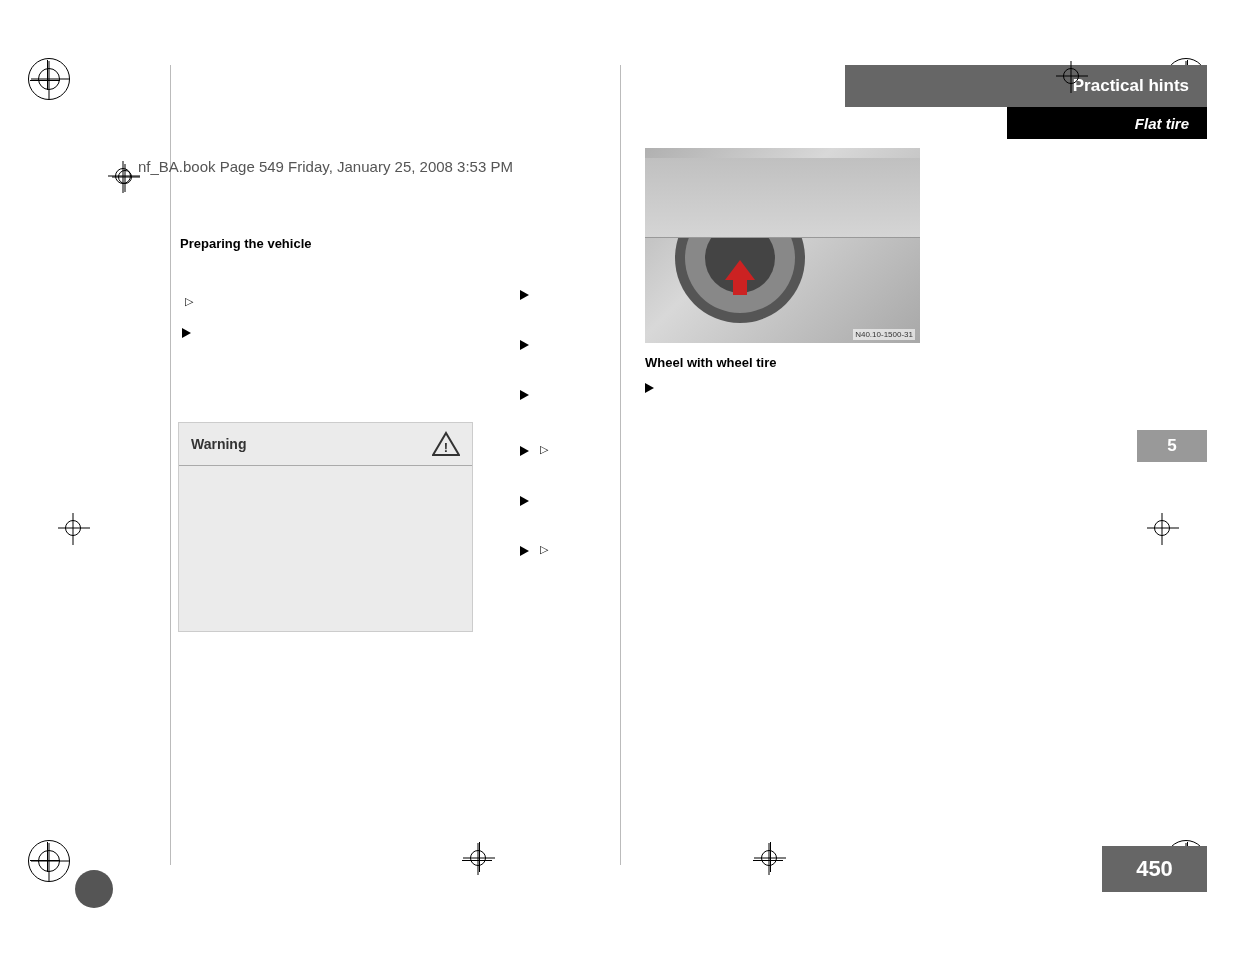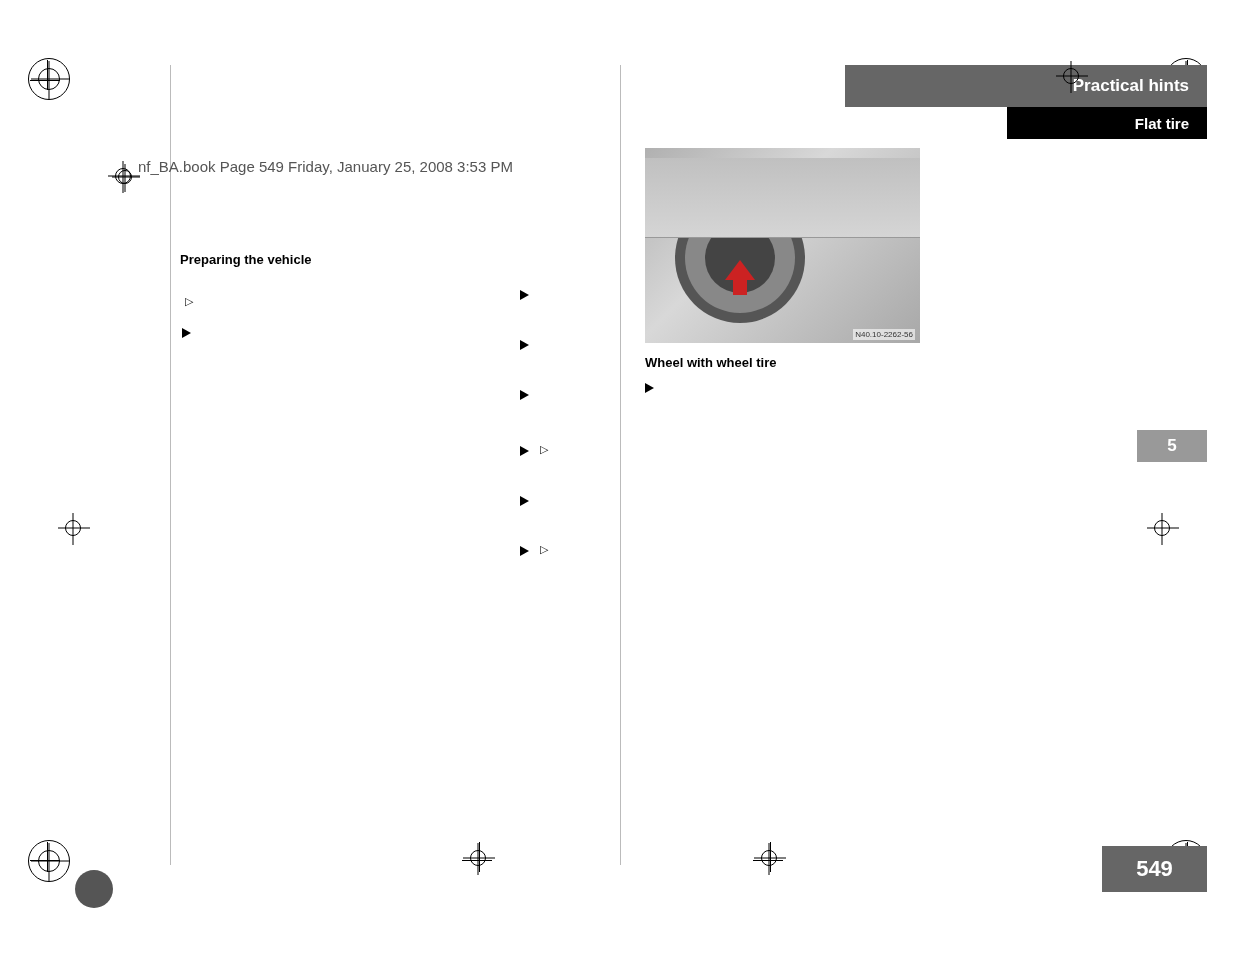"Flat tire" span { font-style: none -> italic }
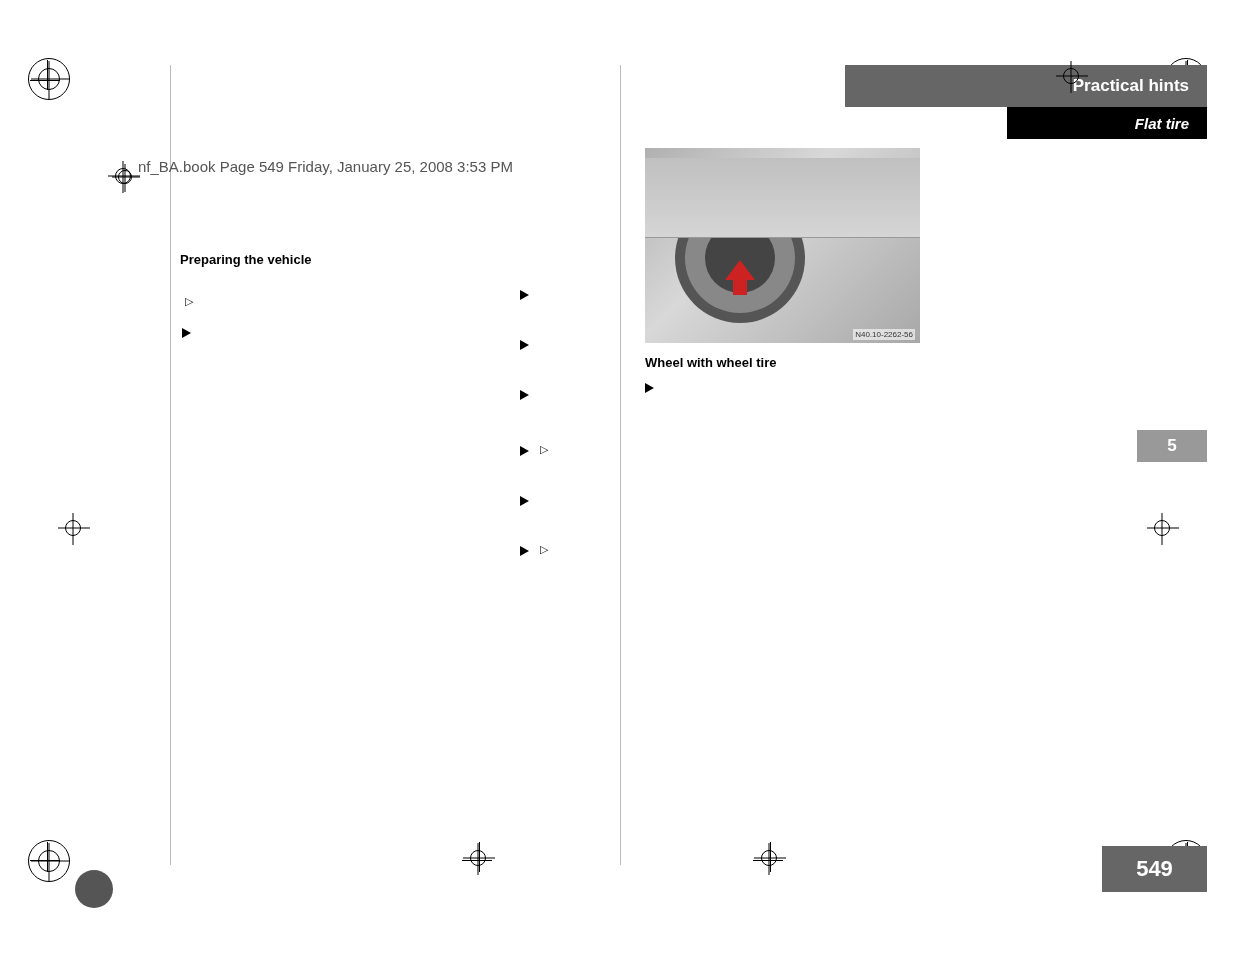"Preparing the vehicle" div { top: 252px -> 236px }
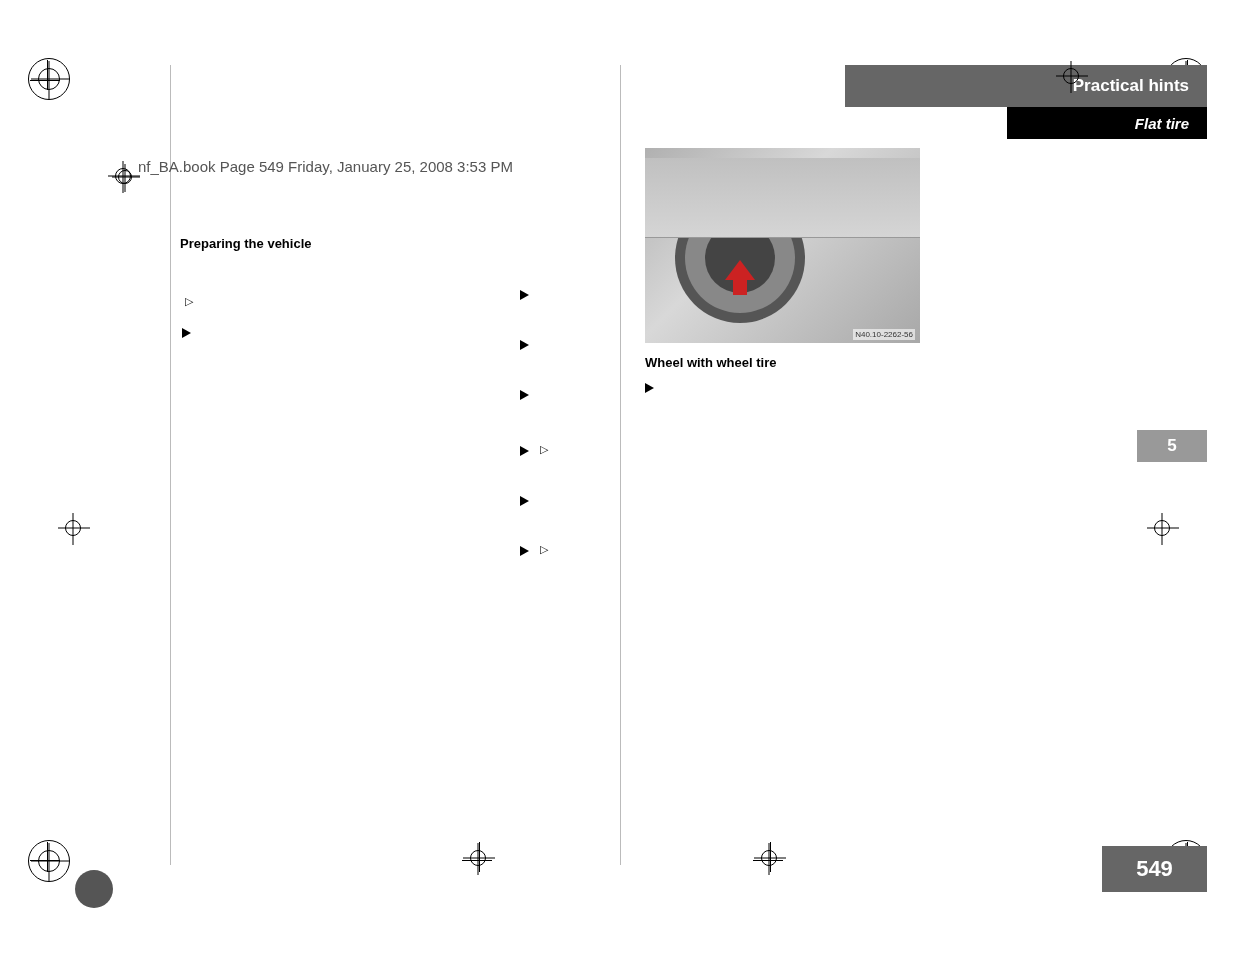"N40.10-2262-56" div { text: N40.10-2262-56 -> N40.10-1500-31 }
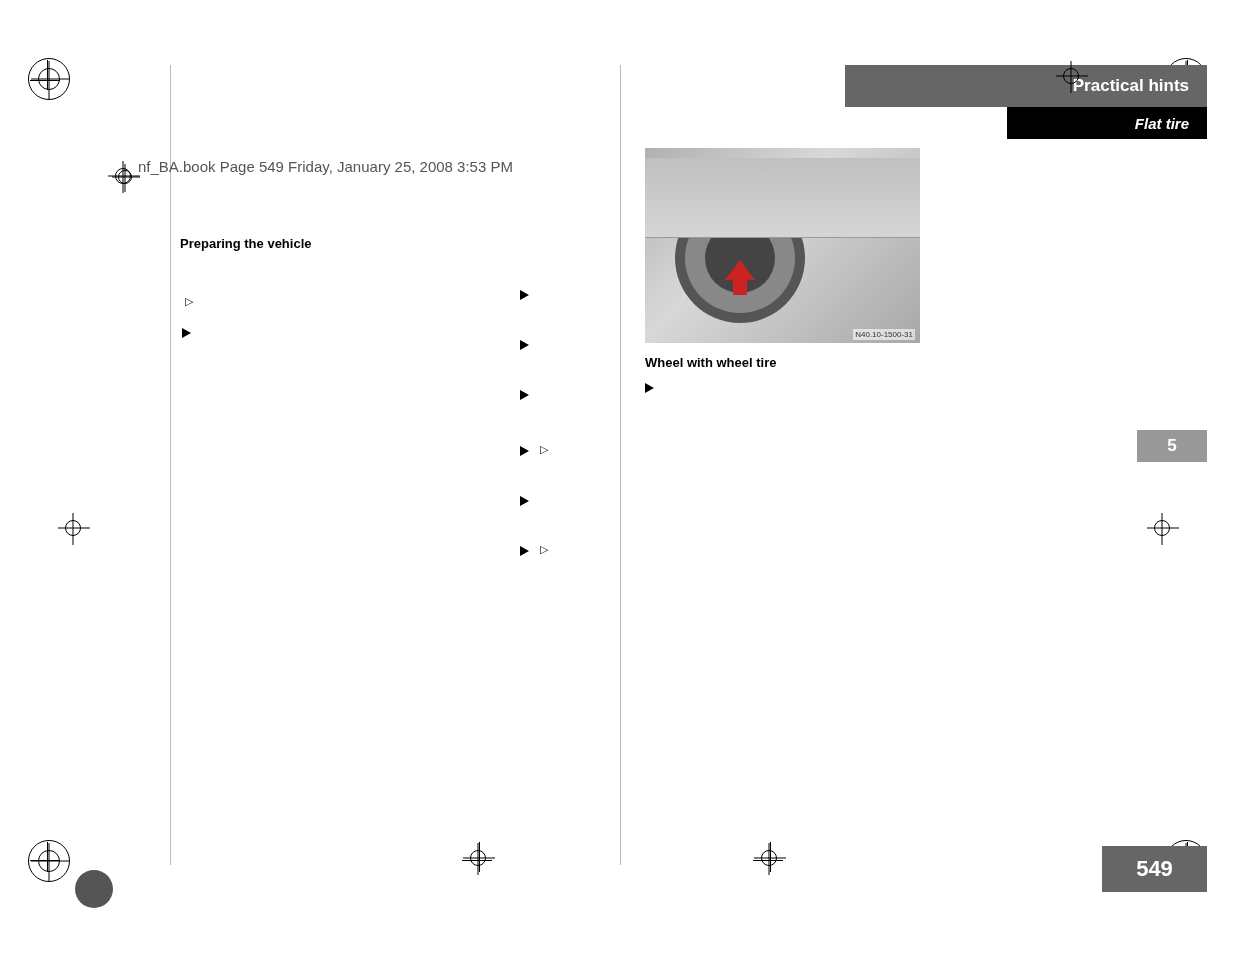"Warning" div { html: none -> <div> <div> <span>Warning</span> <svg> <polygon></polygon> <text>!</text> </svg> </div> </div> }
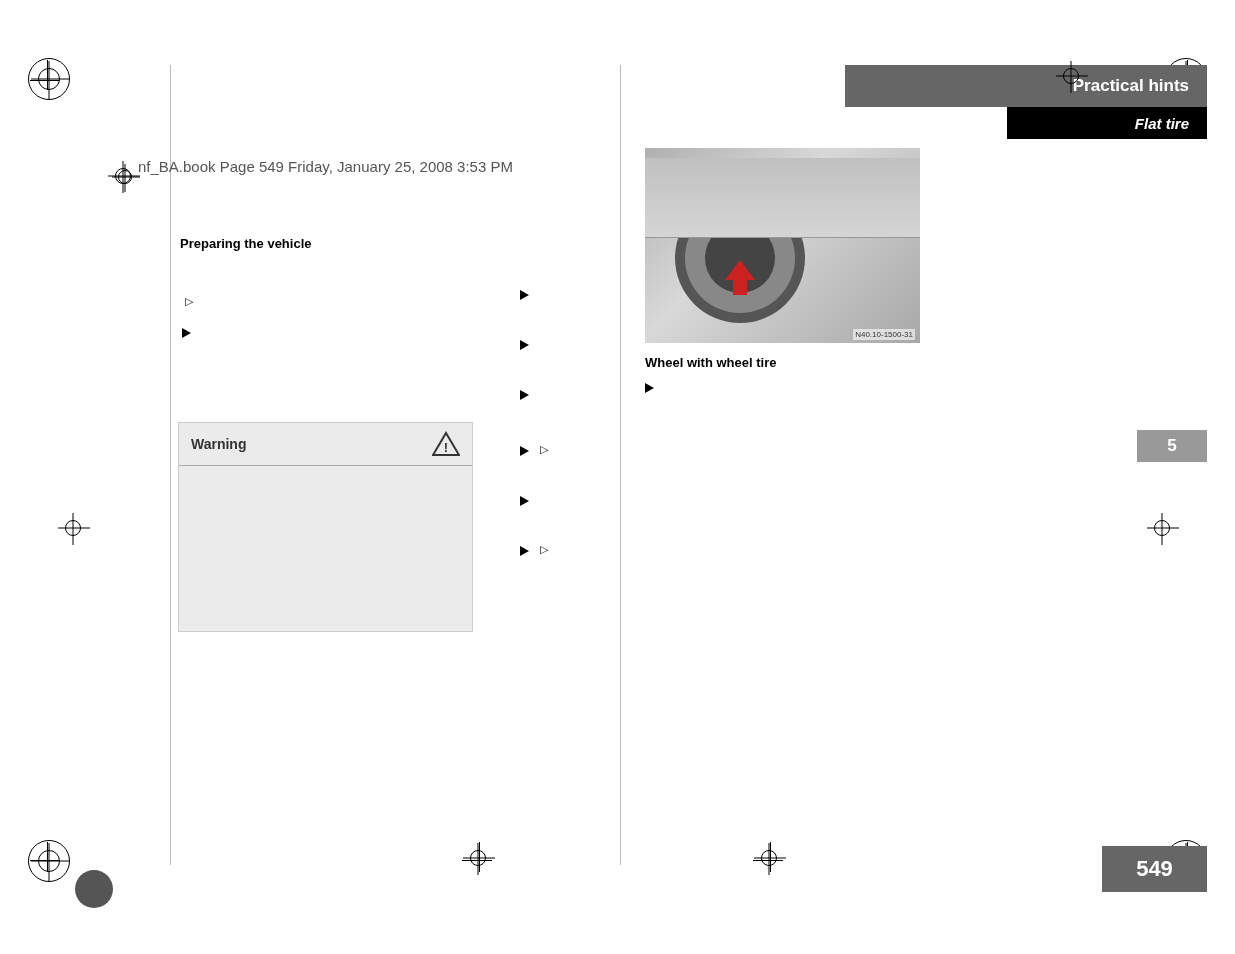"549" span { text: 549 -> 450 }
